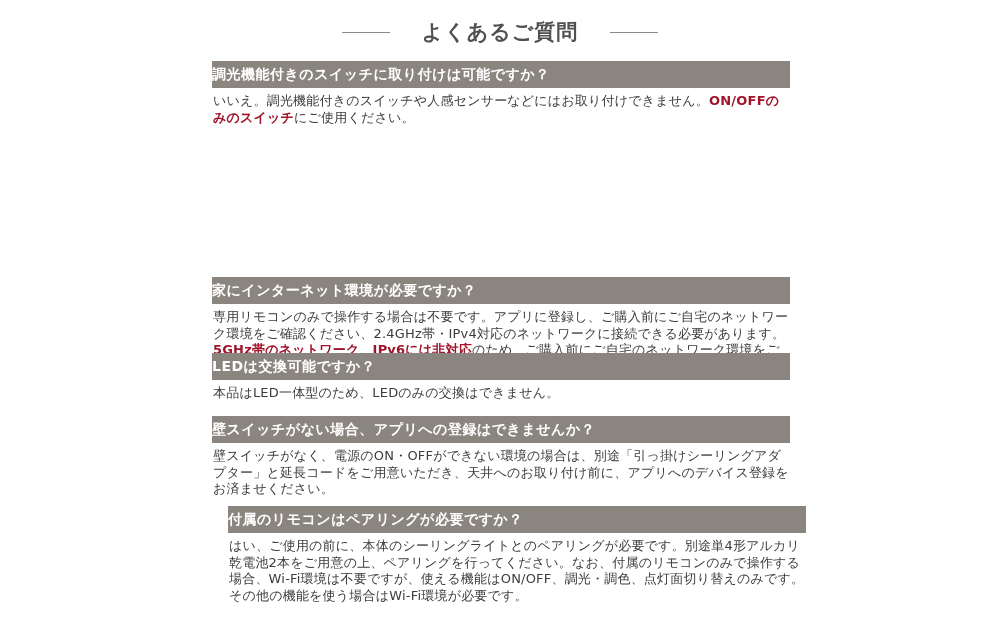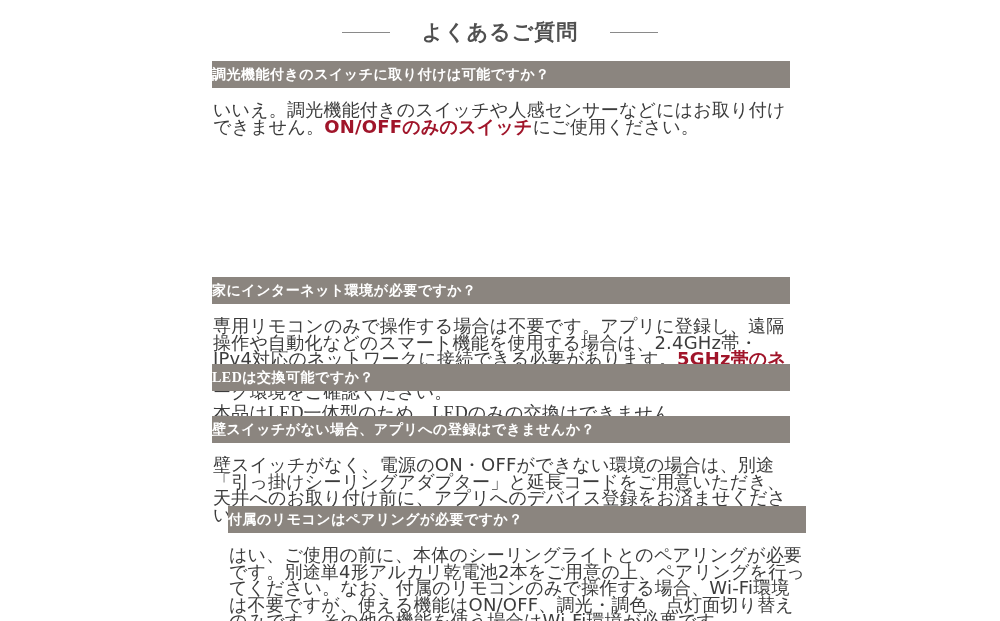"いいえ。調光機能付きのスイッチや人感センサーなどにはお取り付けできません。ON/" .faq-a { font-size: 18px -> 13px; padding: 14px 0 0 1px -> 5px 0 0 1px }
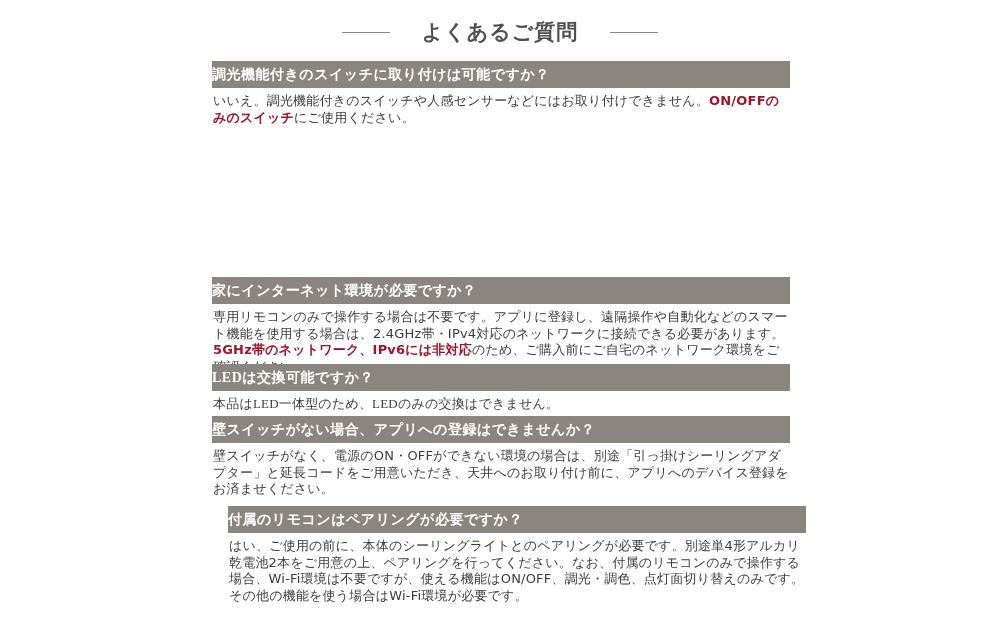"専用リモコンのみで操作する場合は不要です。アプリに登録し、遠隔操作や自動化などの" span { text: 遠隔操作や自動化などのスマート機能を使用する場合は -> ご購入前にご自宅のネットワーク環境をご確認ください }
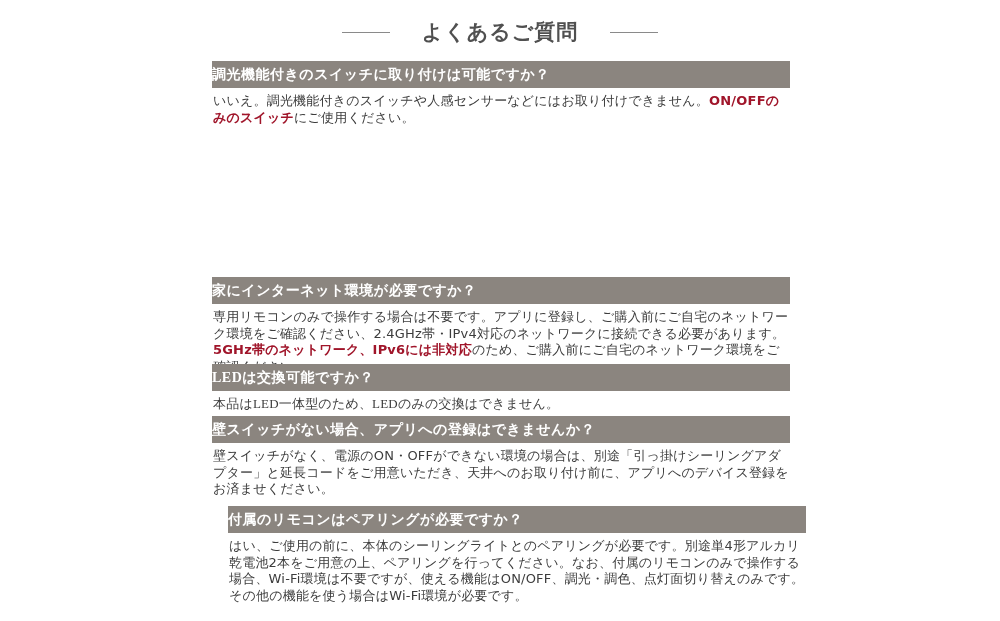"LEDは交換可能ですか？" div.faq { font-family: Liberation Serif, serif -> none; top: 364px -> 353px }
